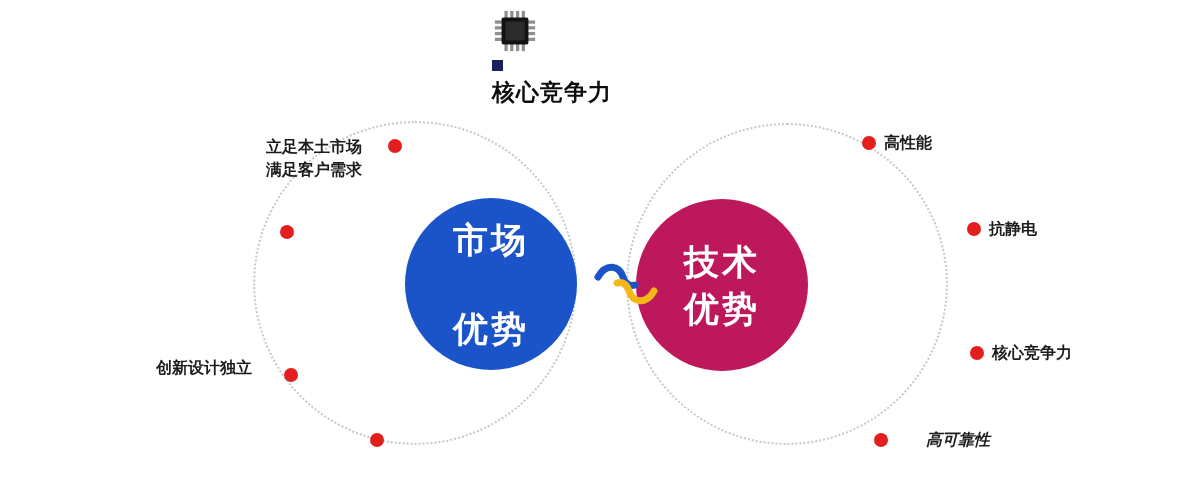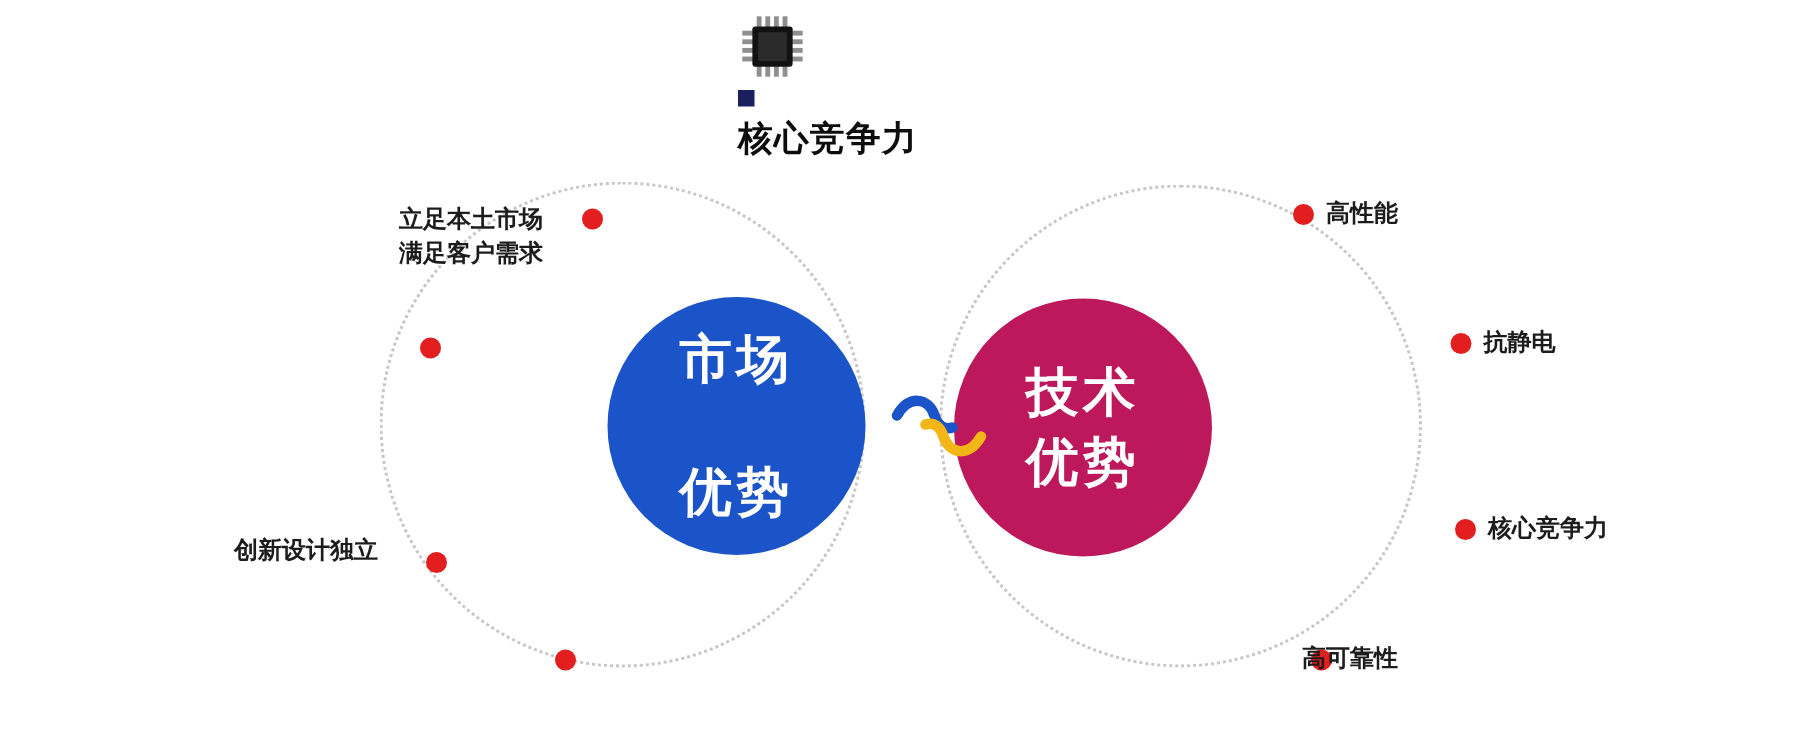"高可靠性" div.feat-label { font-style: none -> italic; left: 868px -> 926px }
